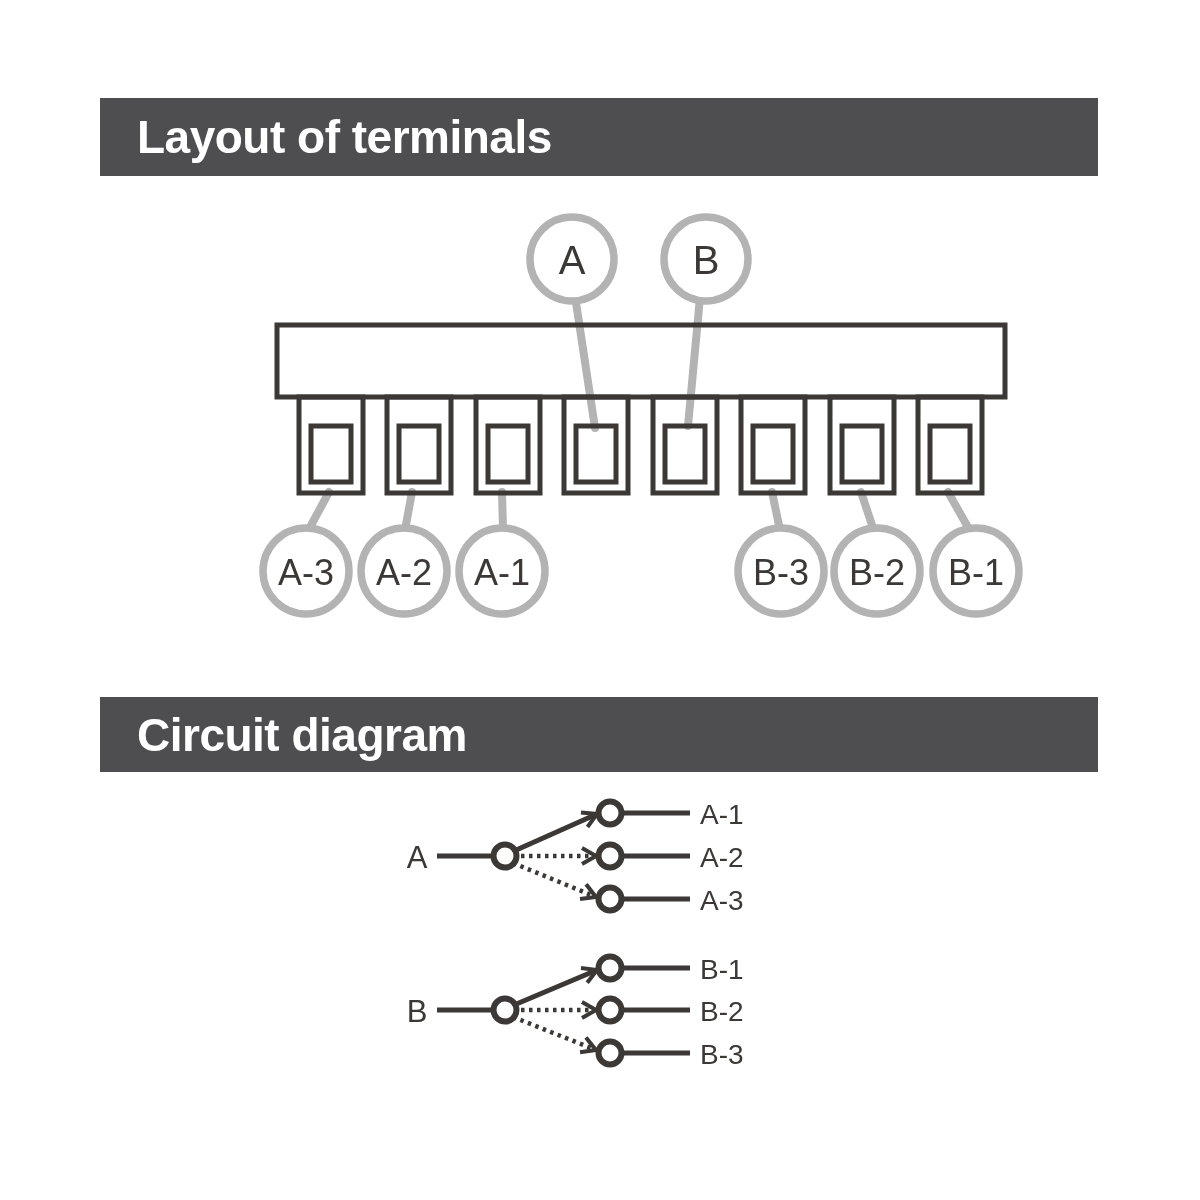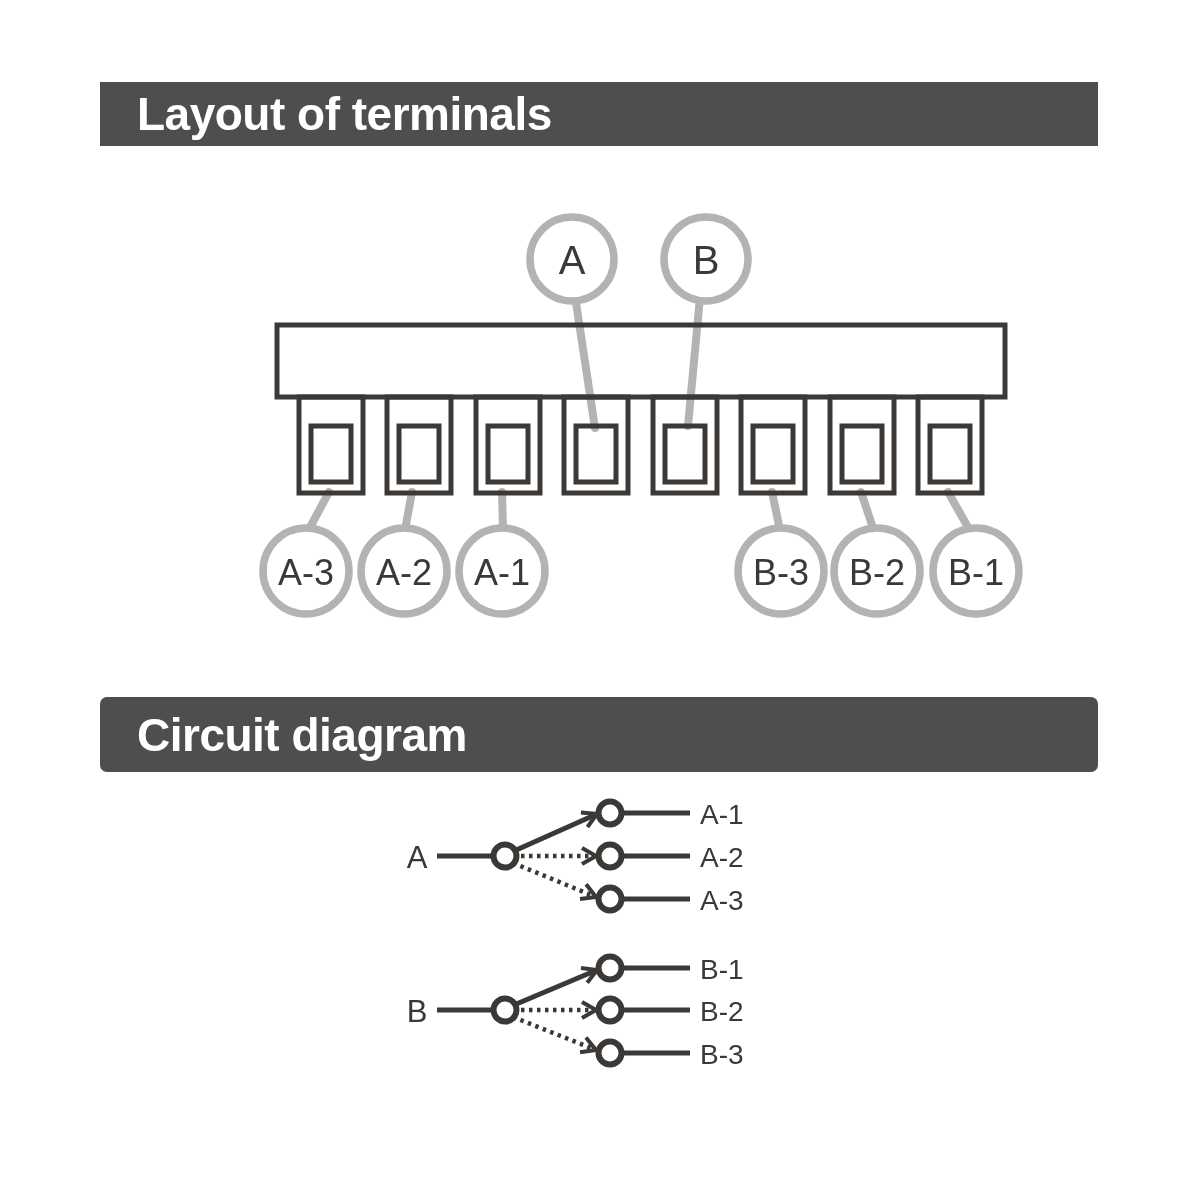"Layout of terminals" #hdr-terminals { height: 64px -> 78px; top: 82px -> 98px }
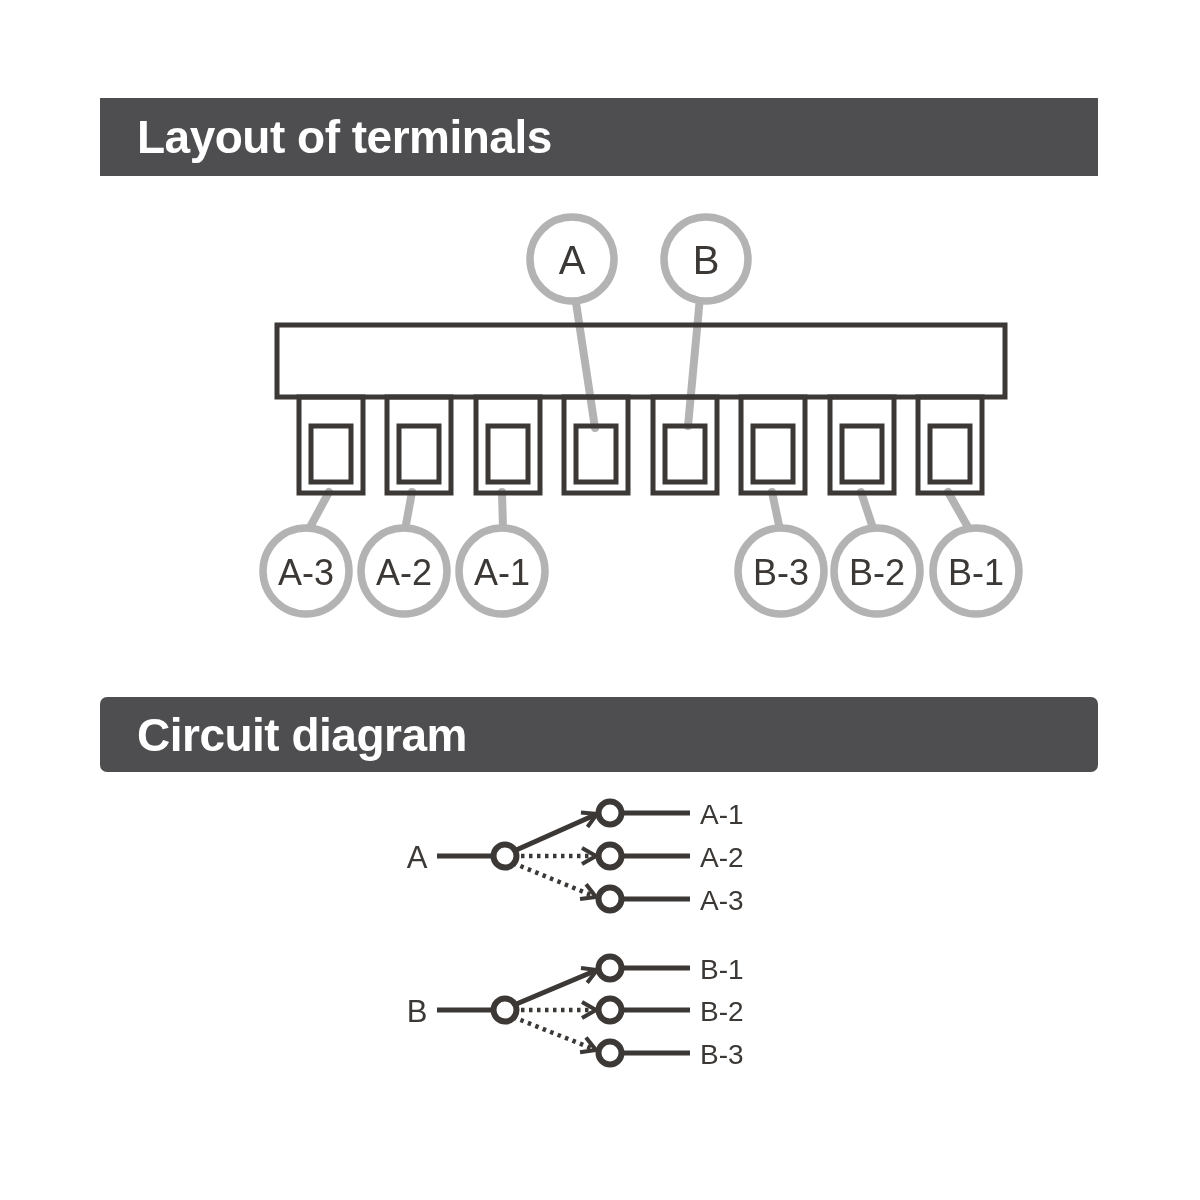"Circuit diagram" #hdr-circuit { border-radius: 7px -> none }
